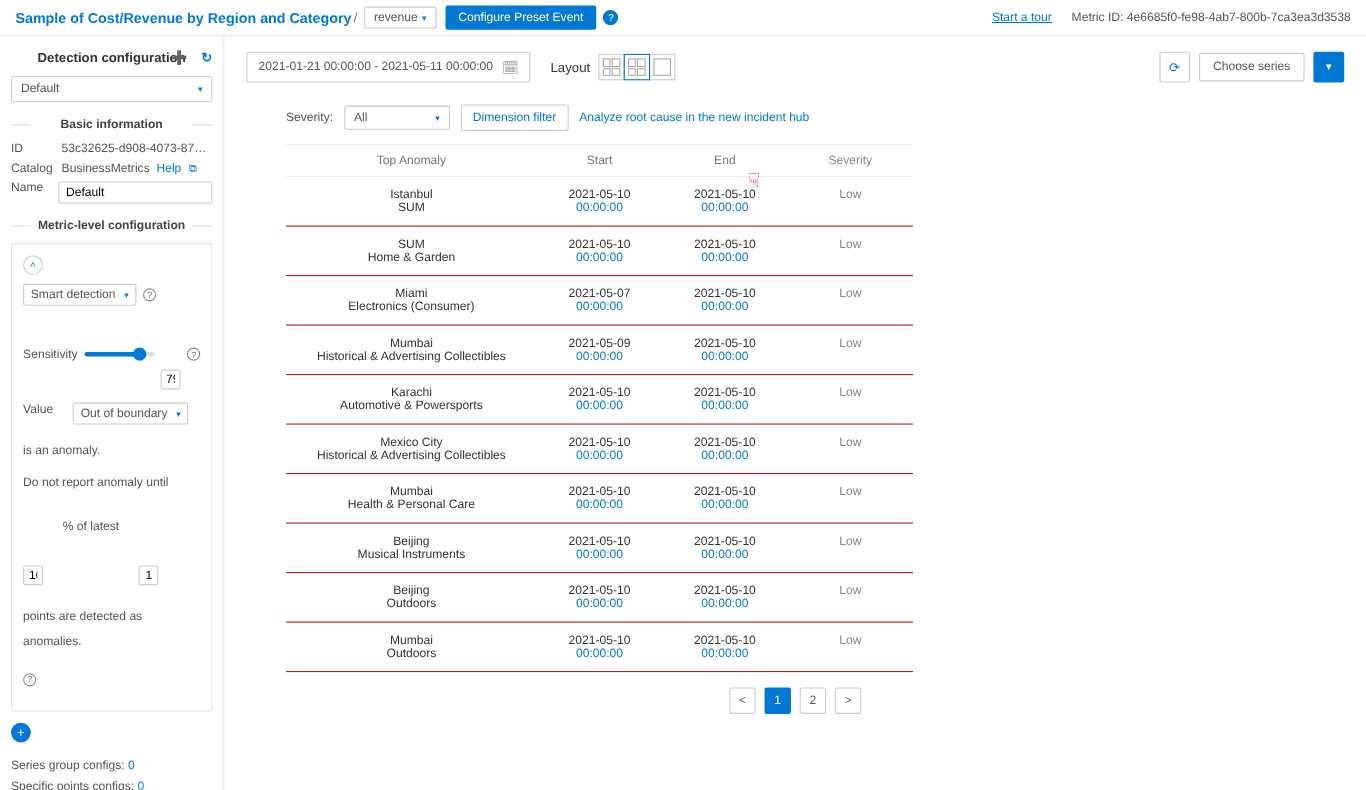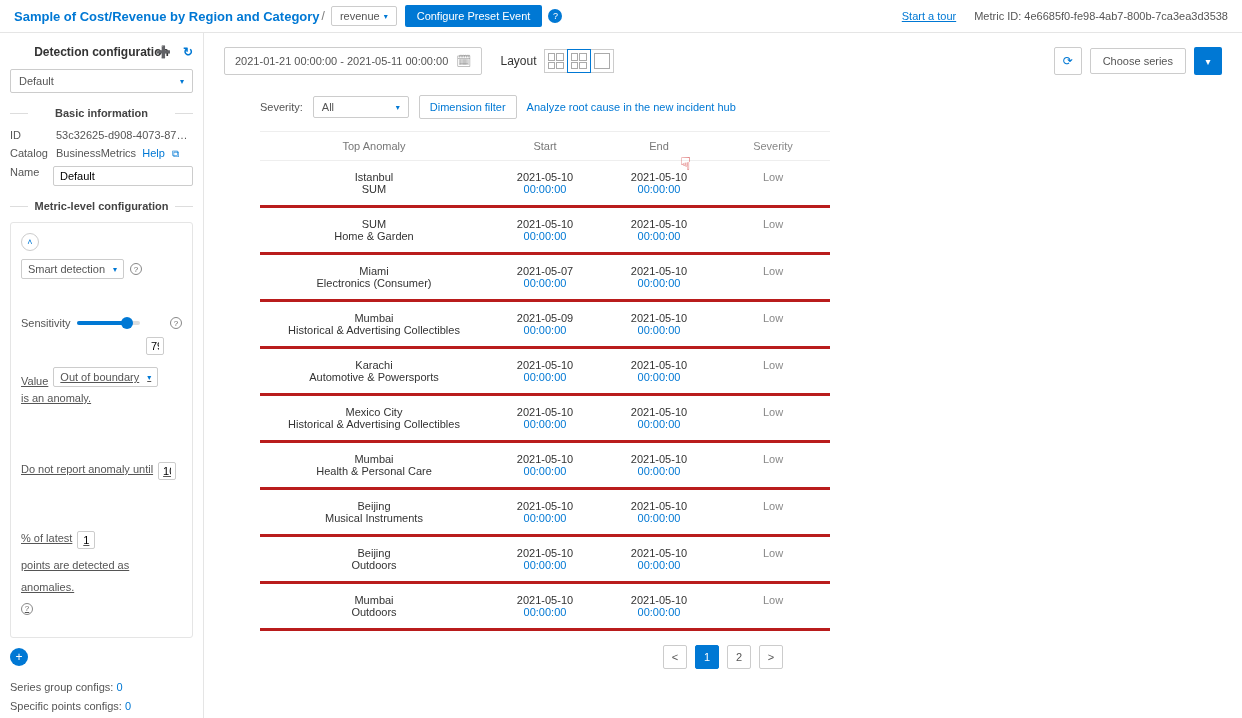"Istanbul" .inc-row { border-bottom: 3px solid #b91c1c -> 1px solid #b91c1c }
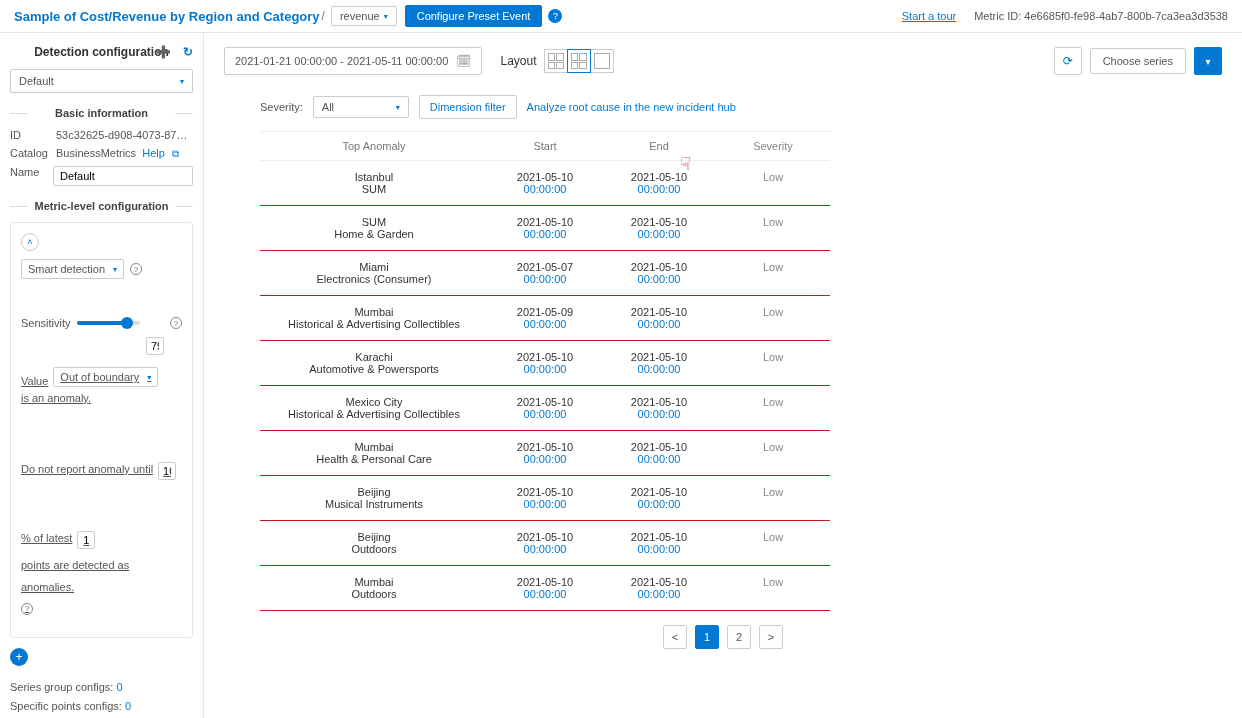"Value" .val-row { align-items: flex-end -> flex-start; gap: 5px -> 18px; text-decoration: underline -> none }
